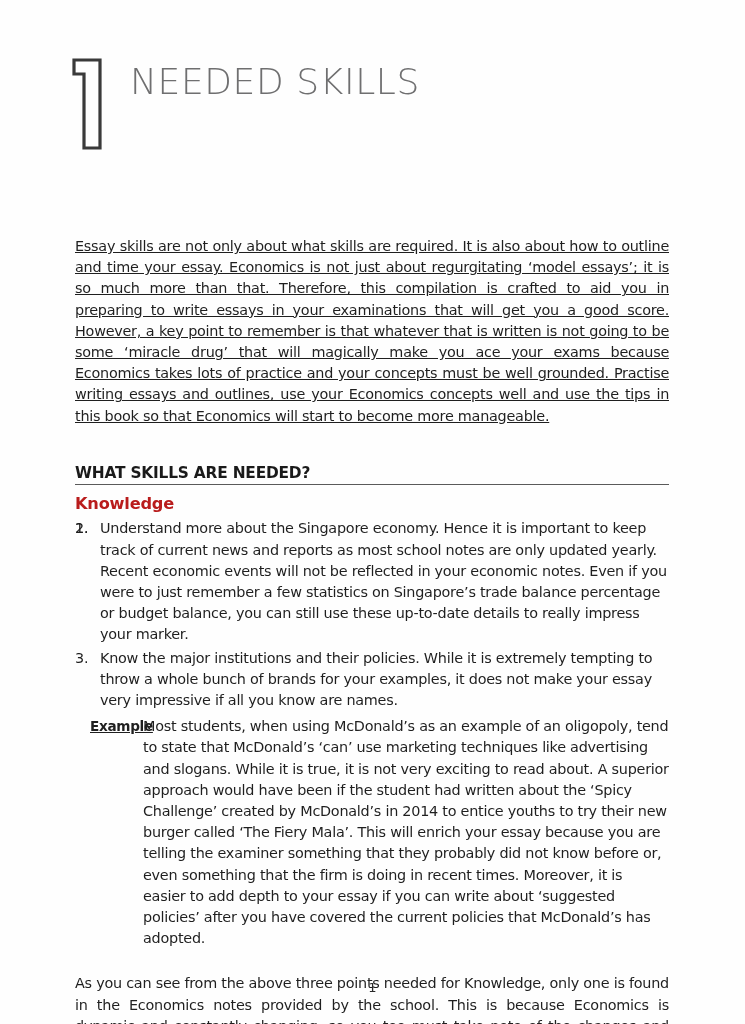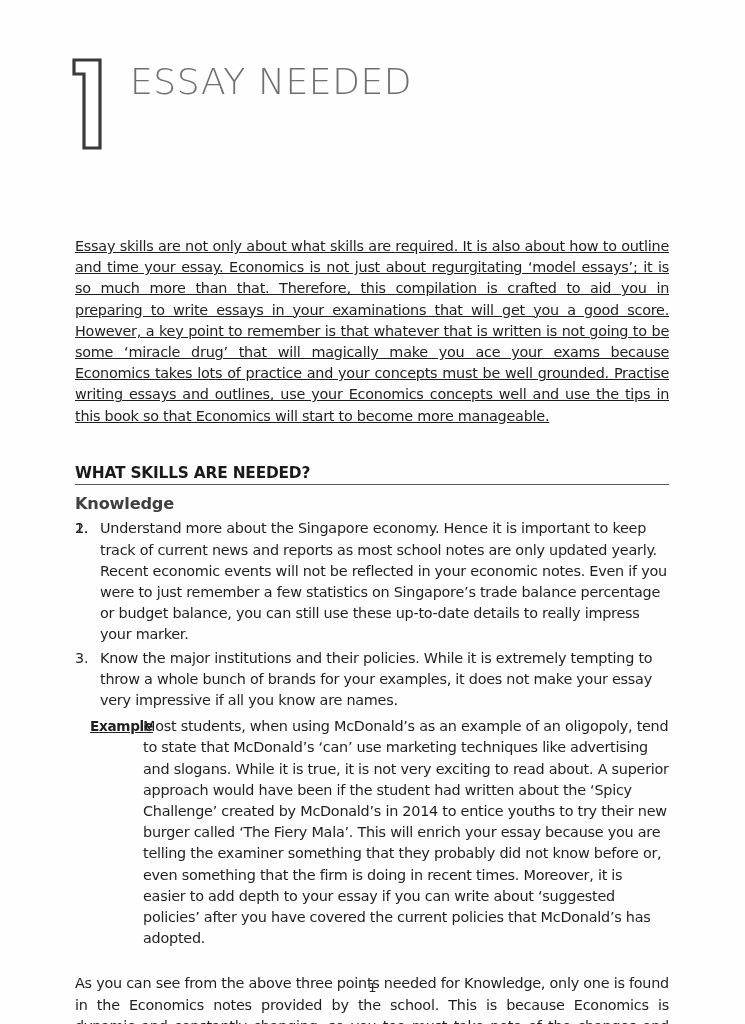"ESSAY NEEDED" div.chapter-title { text: ESSAY NEEDED -> NEEDED SKILLS }
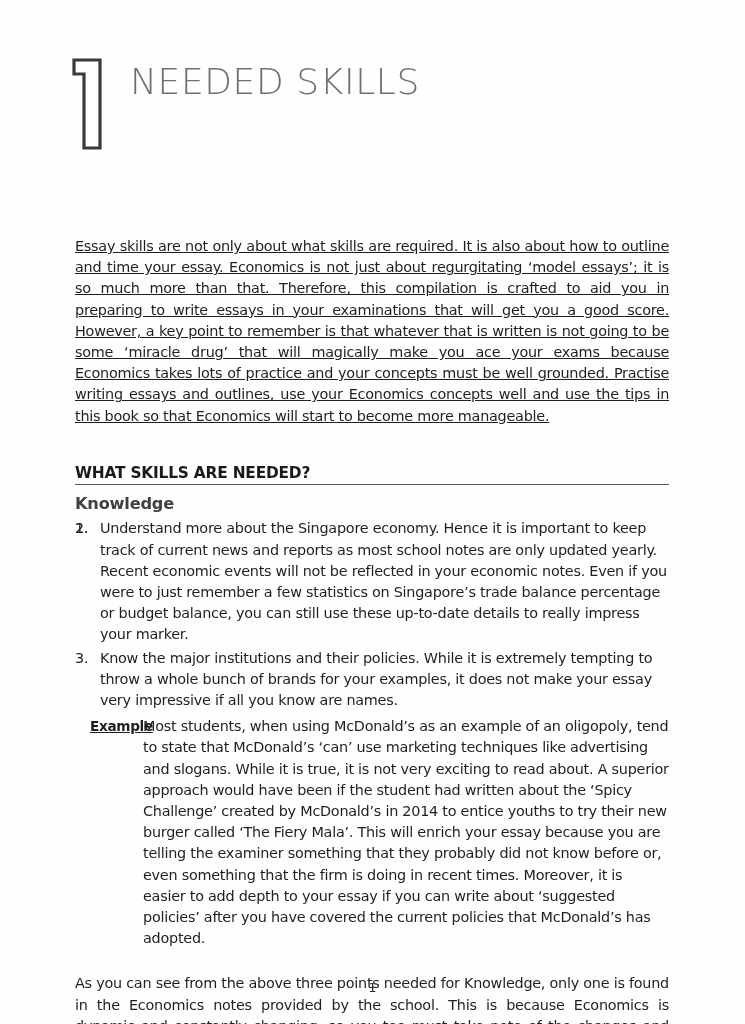"Knowledge" h3.sub-heading { color: #404040 -> #b91c1c }
